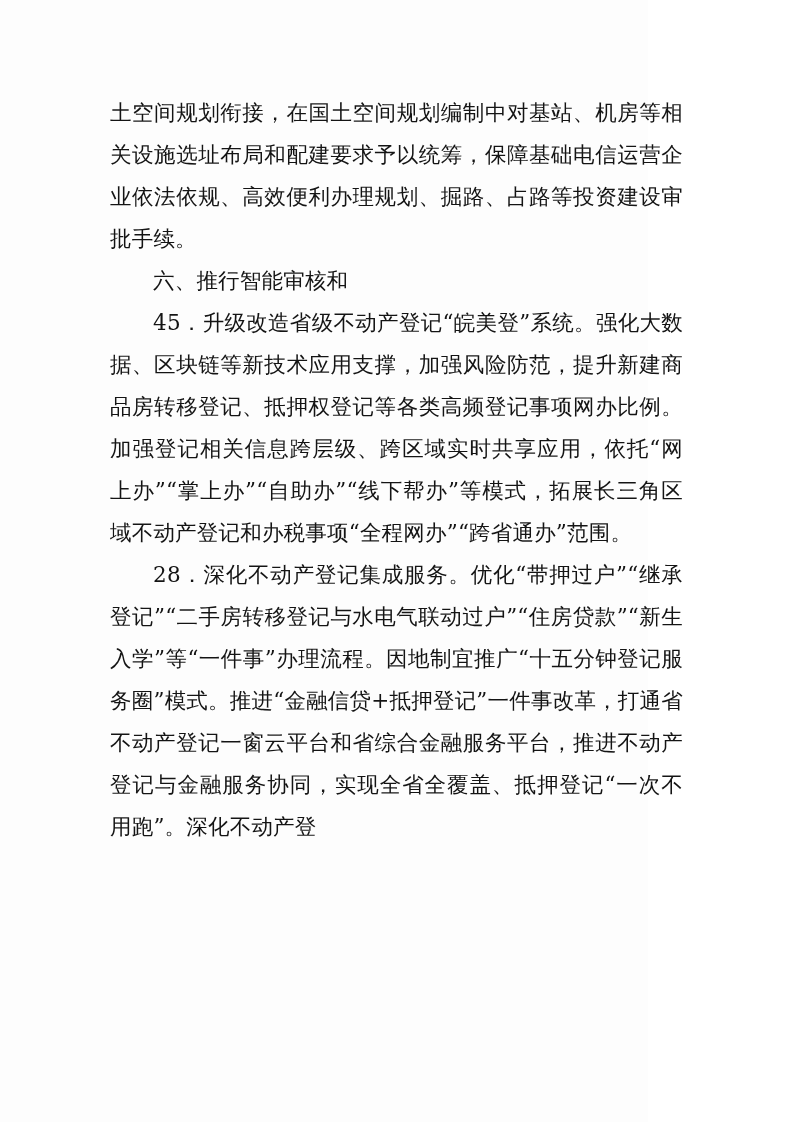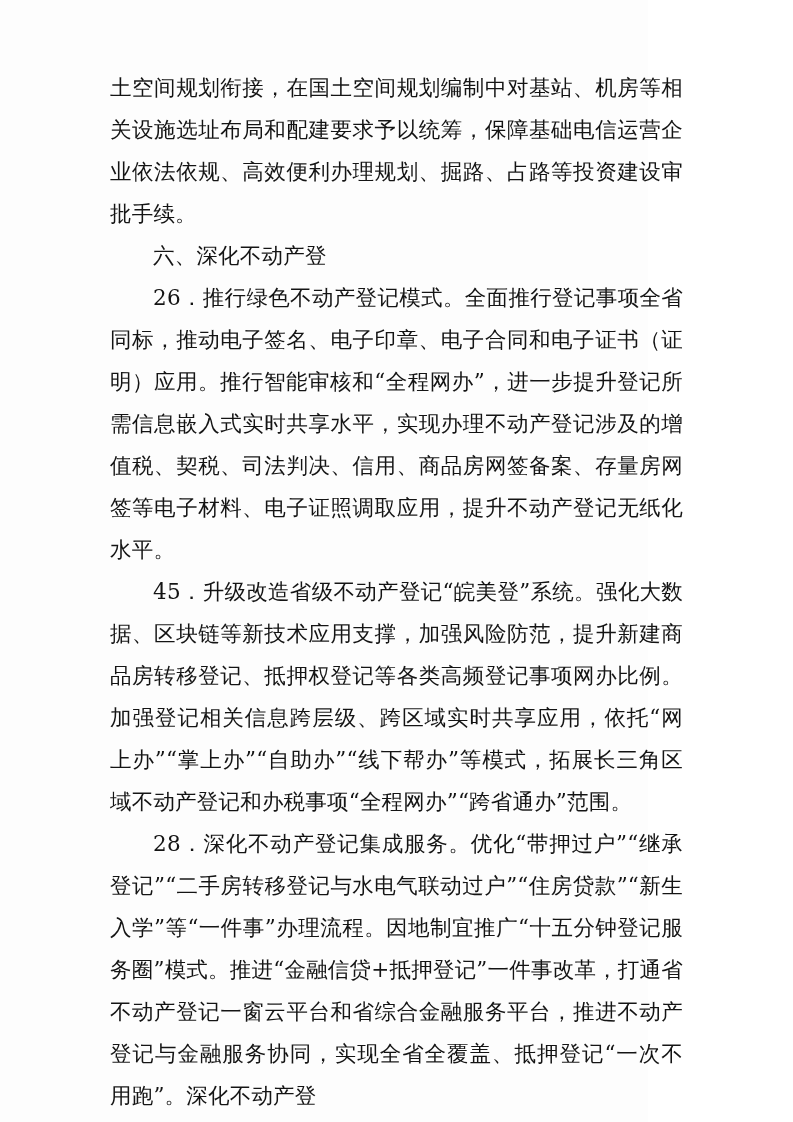"土空间规划衔接，在国土空间规划编制中对基站、机房等相关设施选址布局和配建要求予以" .page { padding: 67px 110px 60px 110px -> 92px 110px 60px 110px }
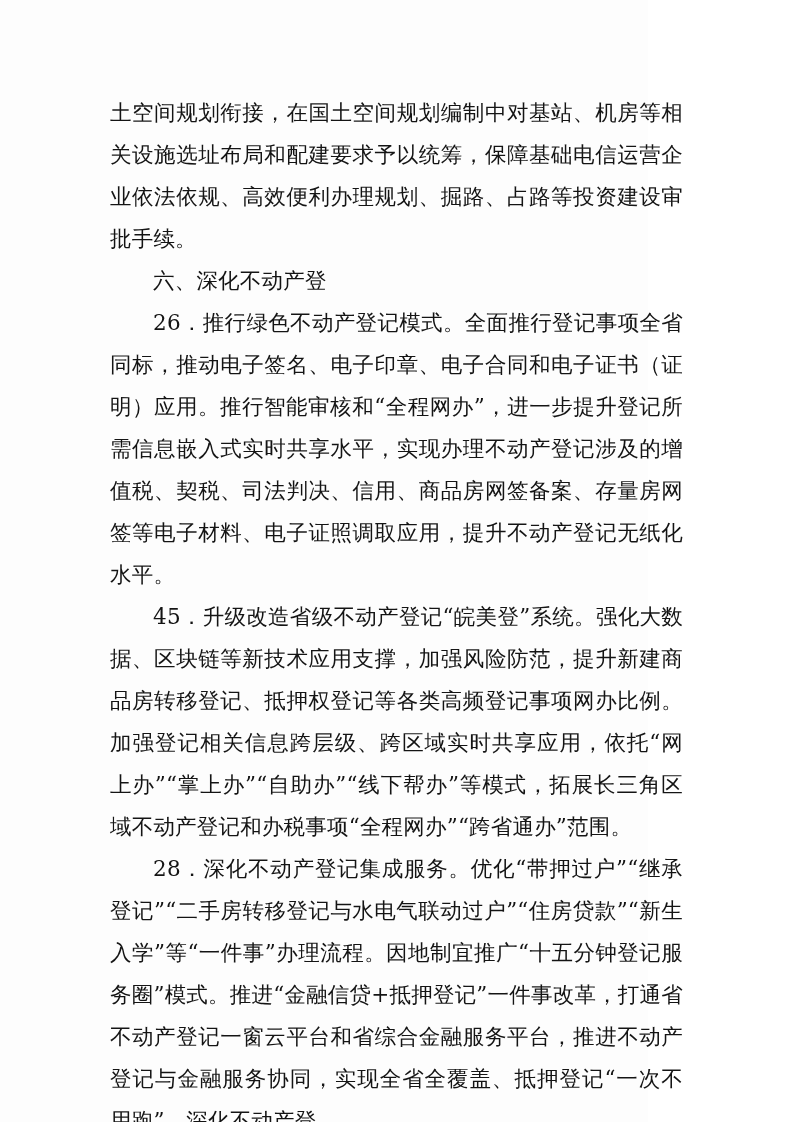"六、深化不动产登" p.para { text: 深化不动产登 -> 推行智能审核和 }
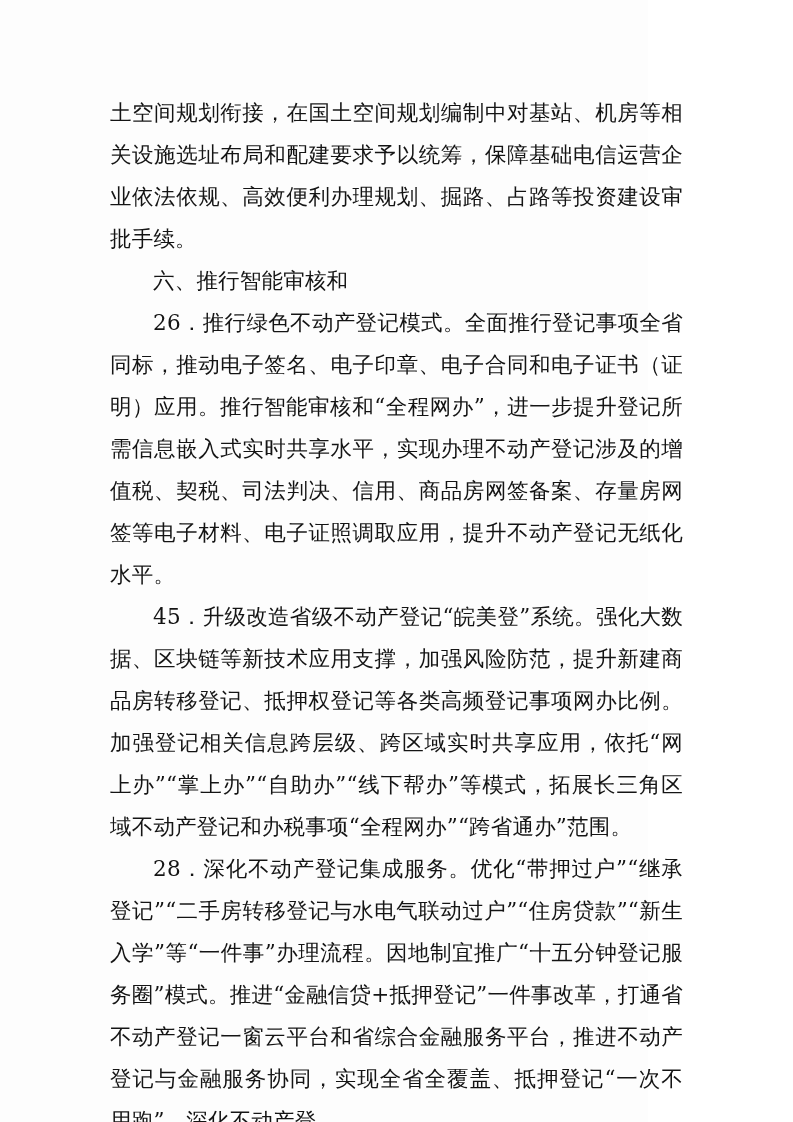"26．推行绿色不动产登记模式。全面推行登记事项全省同标，推动电子签名、电子印章、" p.para { html: <p>26．推行绿色不动产登记模式。全面推行登记事项全省同标，推动电子签名、电子印章、电子合同和电子证书（证明）应用。推行智能审核和“全程网办”，进一步提升登记所需信息嵌入式实时共享水平，实现办理不动产登记涉及的增值税、契税、司法判决、信用、商品房网签备案、存量房网签等电子材料、电子证照调取应用，提升不动产登记无纸化水平。</p> -> none }
